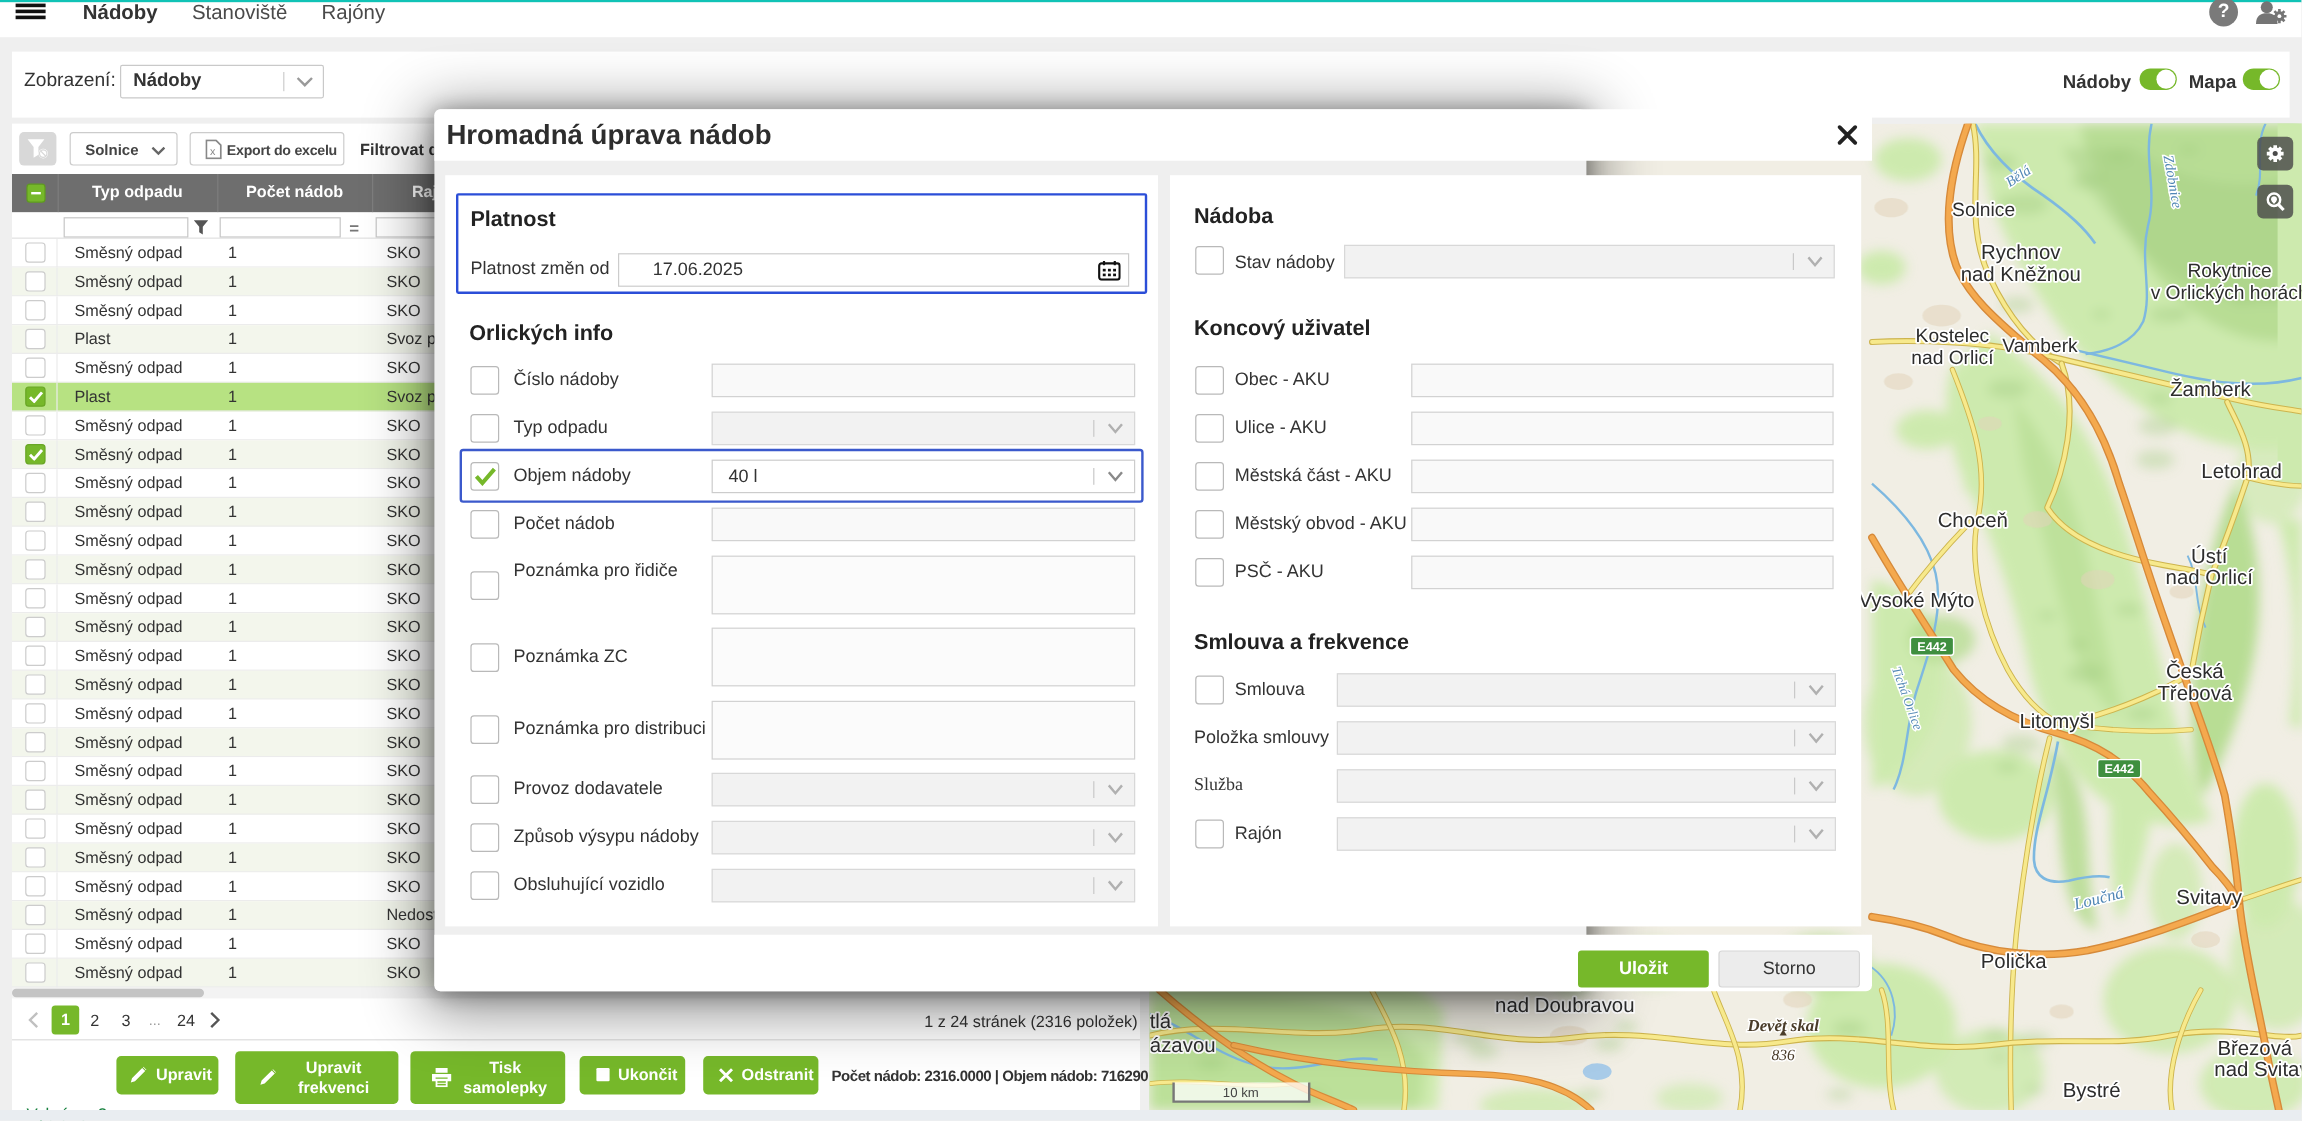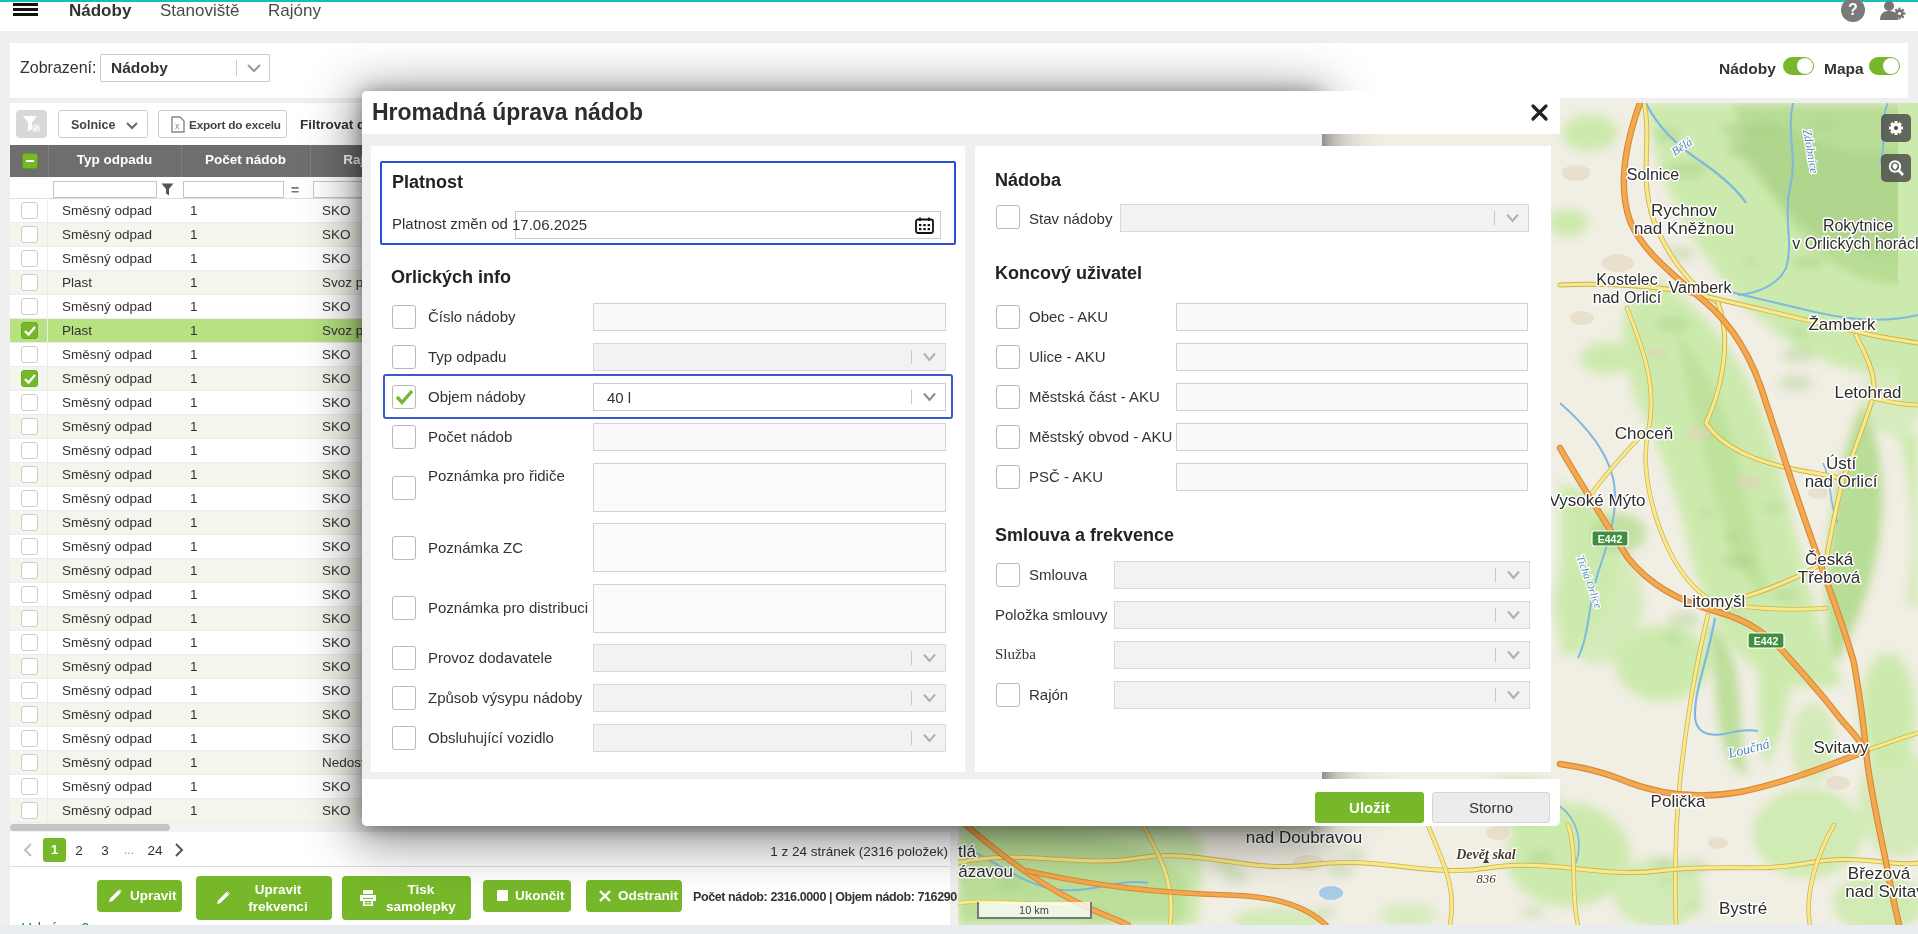"17.06.2025" div.abs { left: 150px -> 182px }
